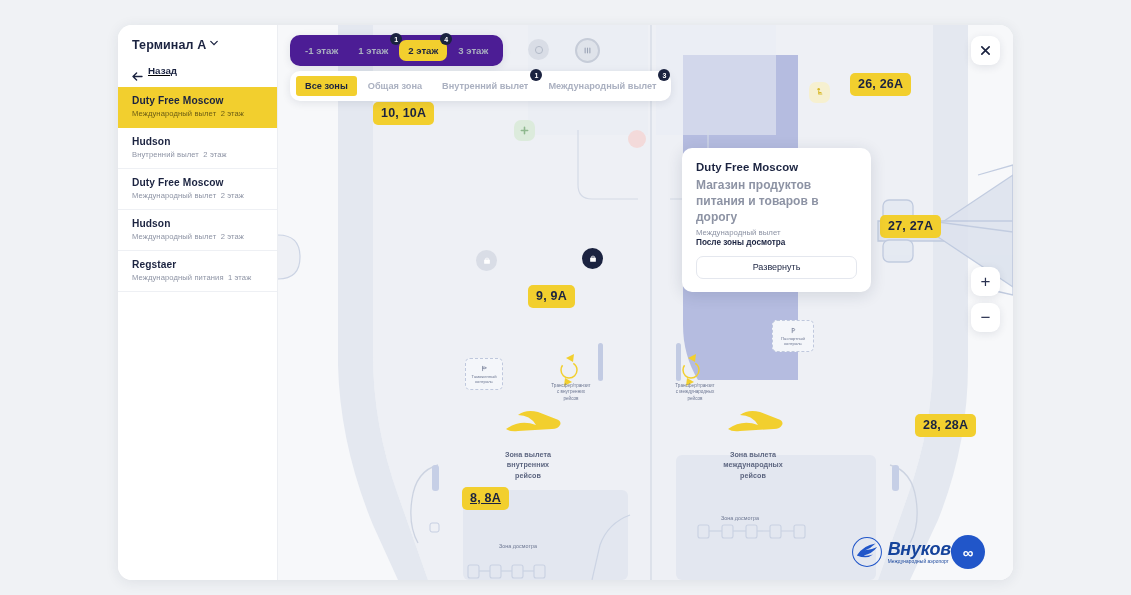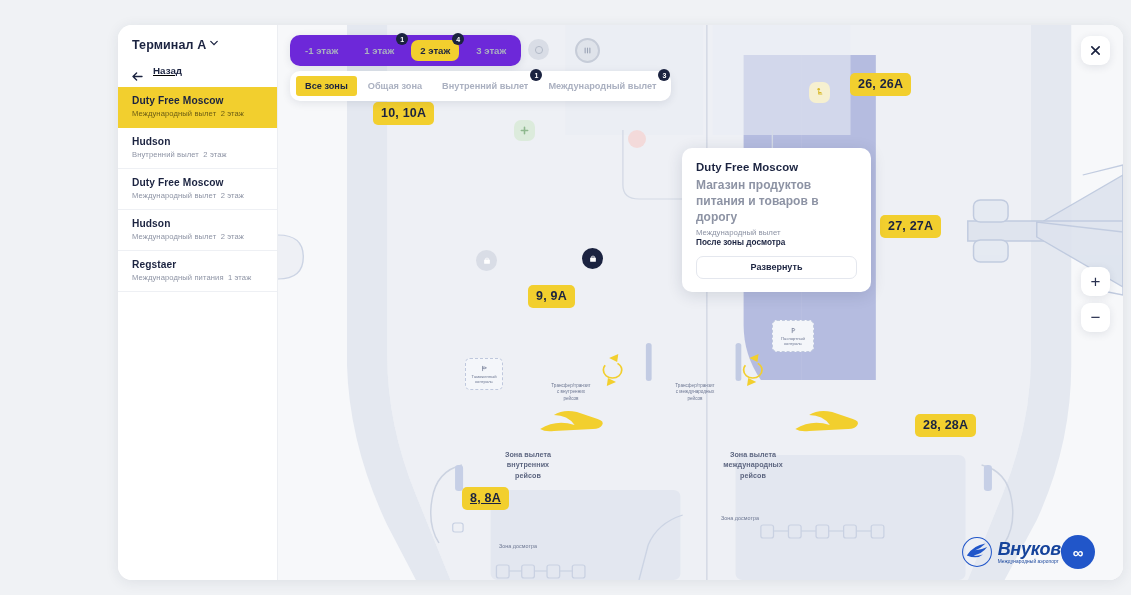"Терминал А" .app { width: 1005px -> 895px }
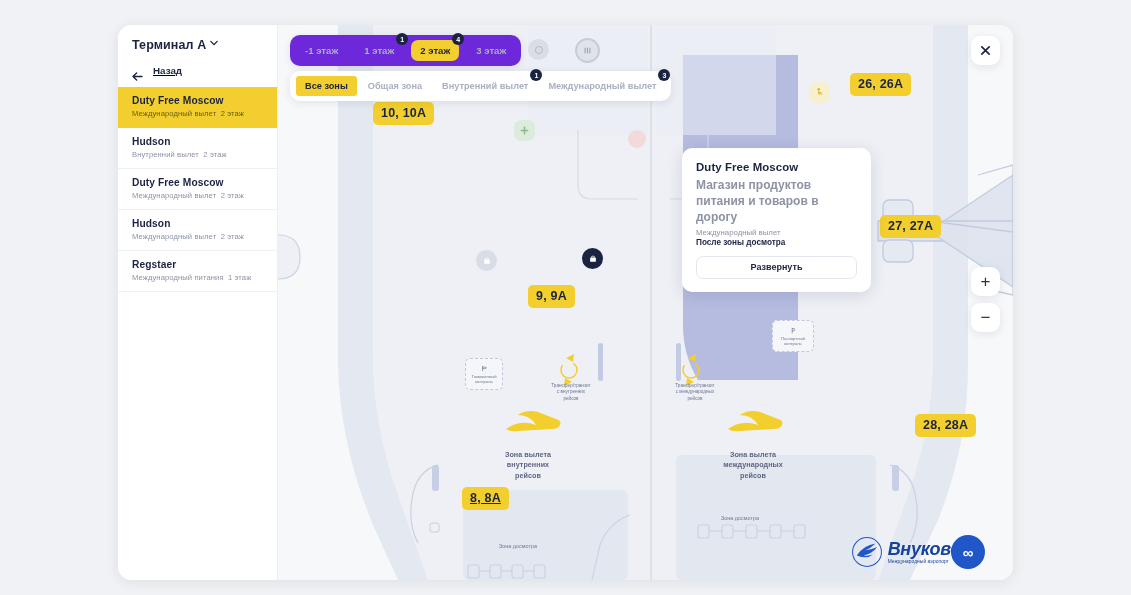"-1 этаж" .floor-tabs { background: #6d28d9 -> #4c1d95; gap: 8px -> 2px }
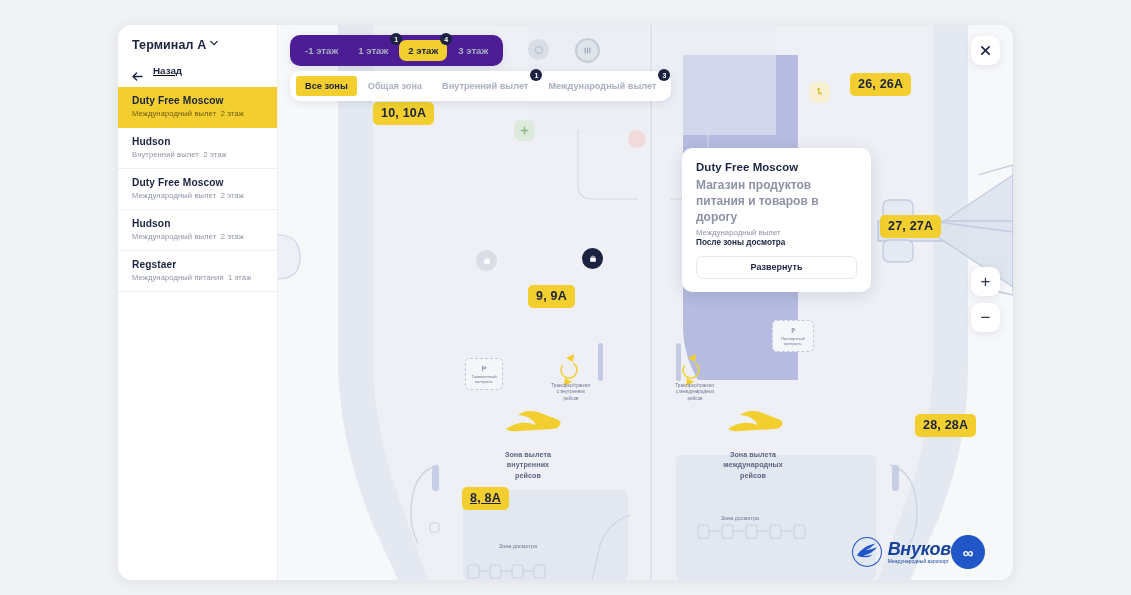"Назад" .back-row { gap: 10px -> 5px }
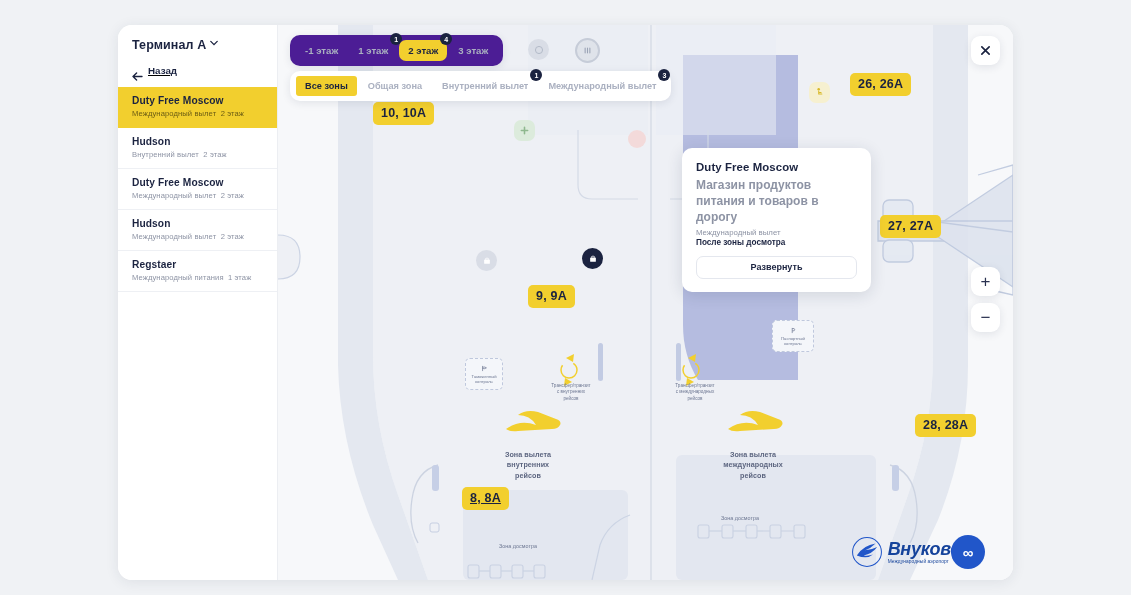"Развернуть" .popup-btn { font-weight: bold -> normal }
